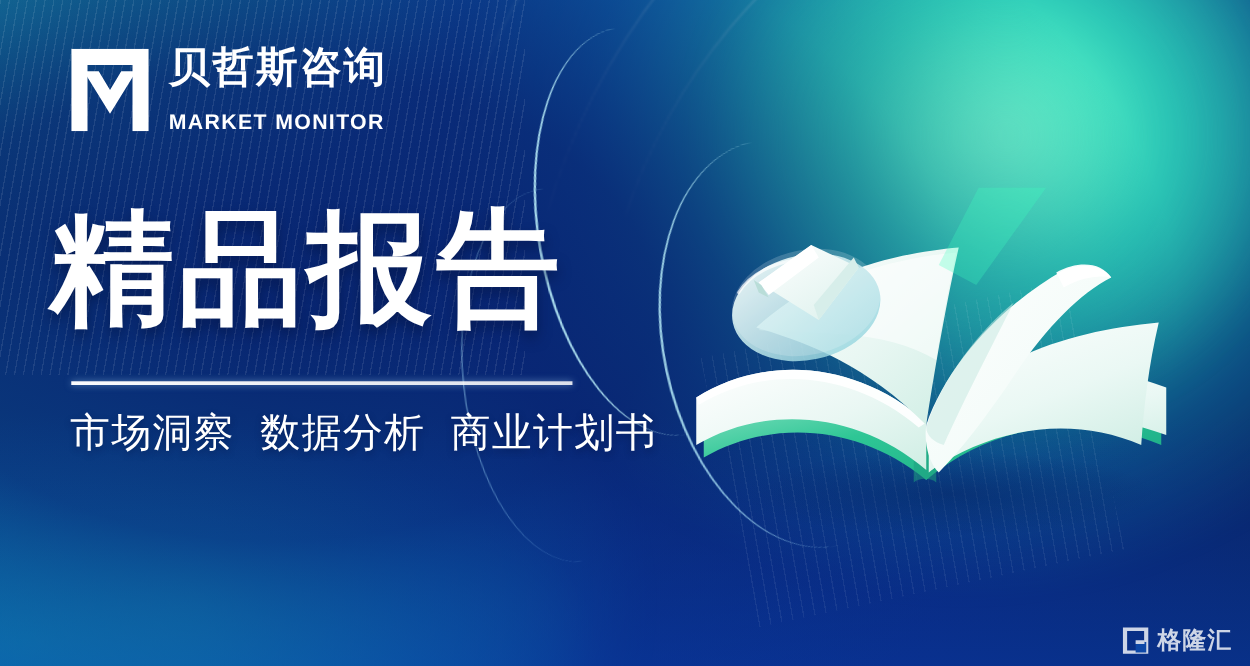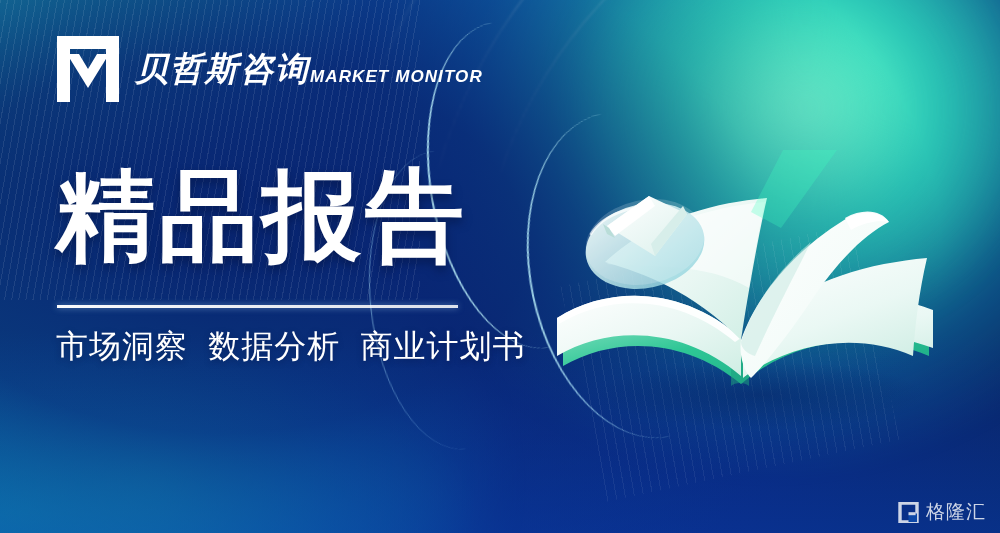"贝哲斯咨询" .brand-col { flex-direction: row -> column; font-style: italic -> none }
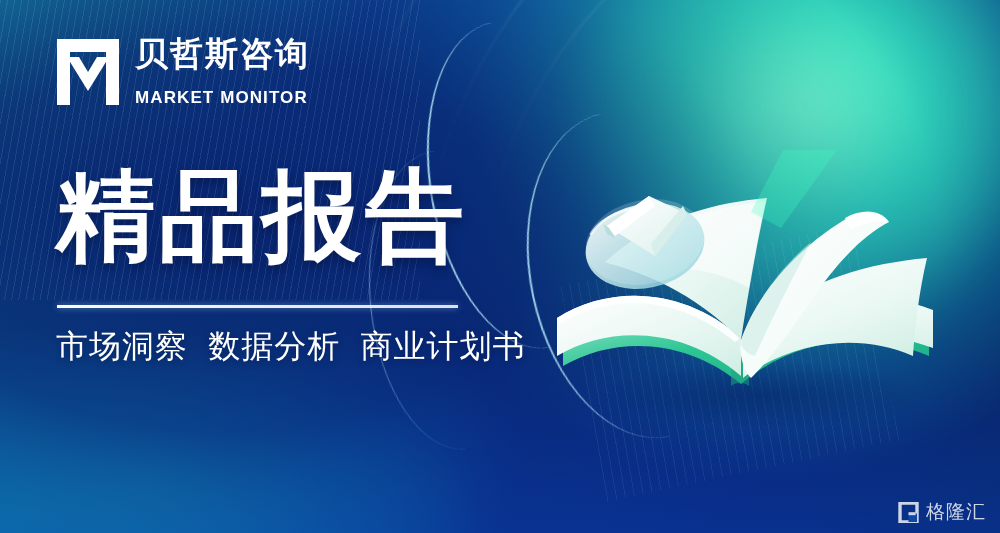"精品报告" #headline { left: 56px -> 40px }
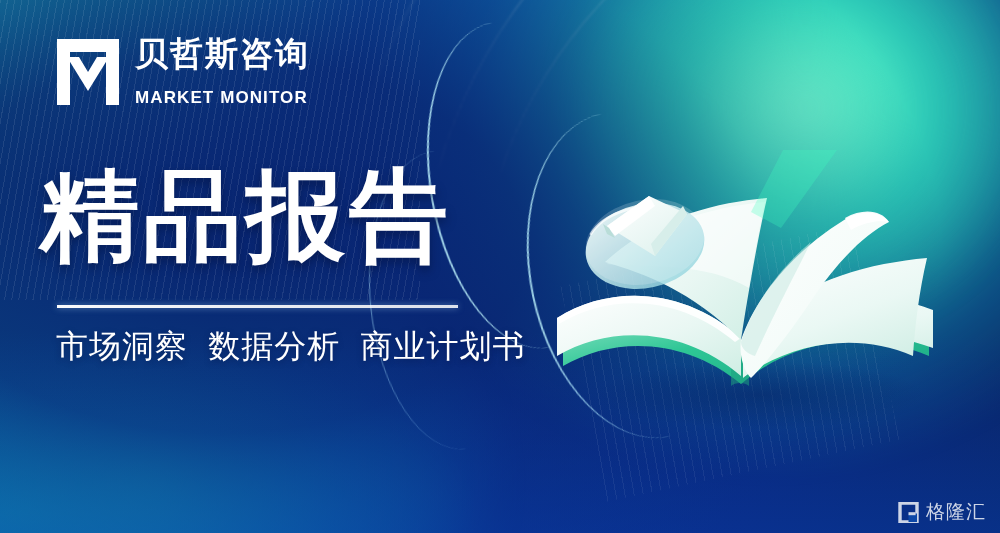"格隆汇" #wm-text { font-weight: 400 -> 700 }
